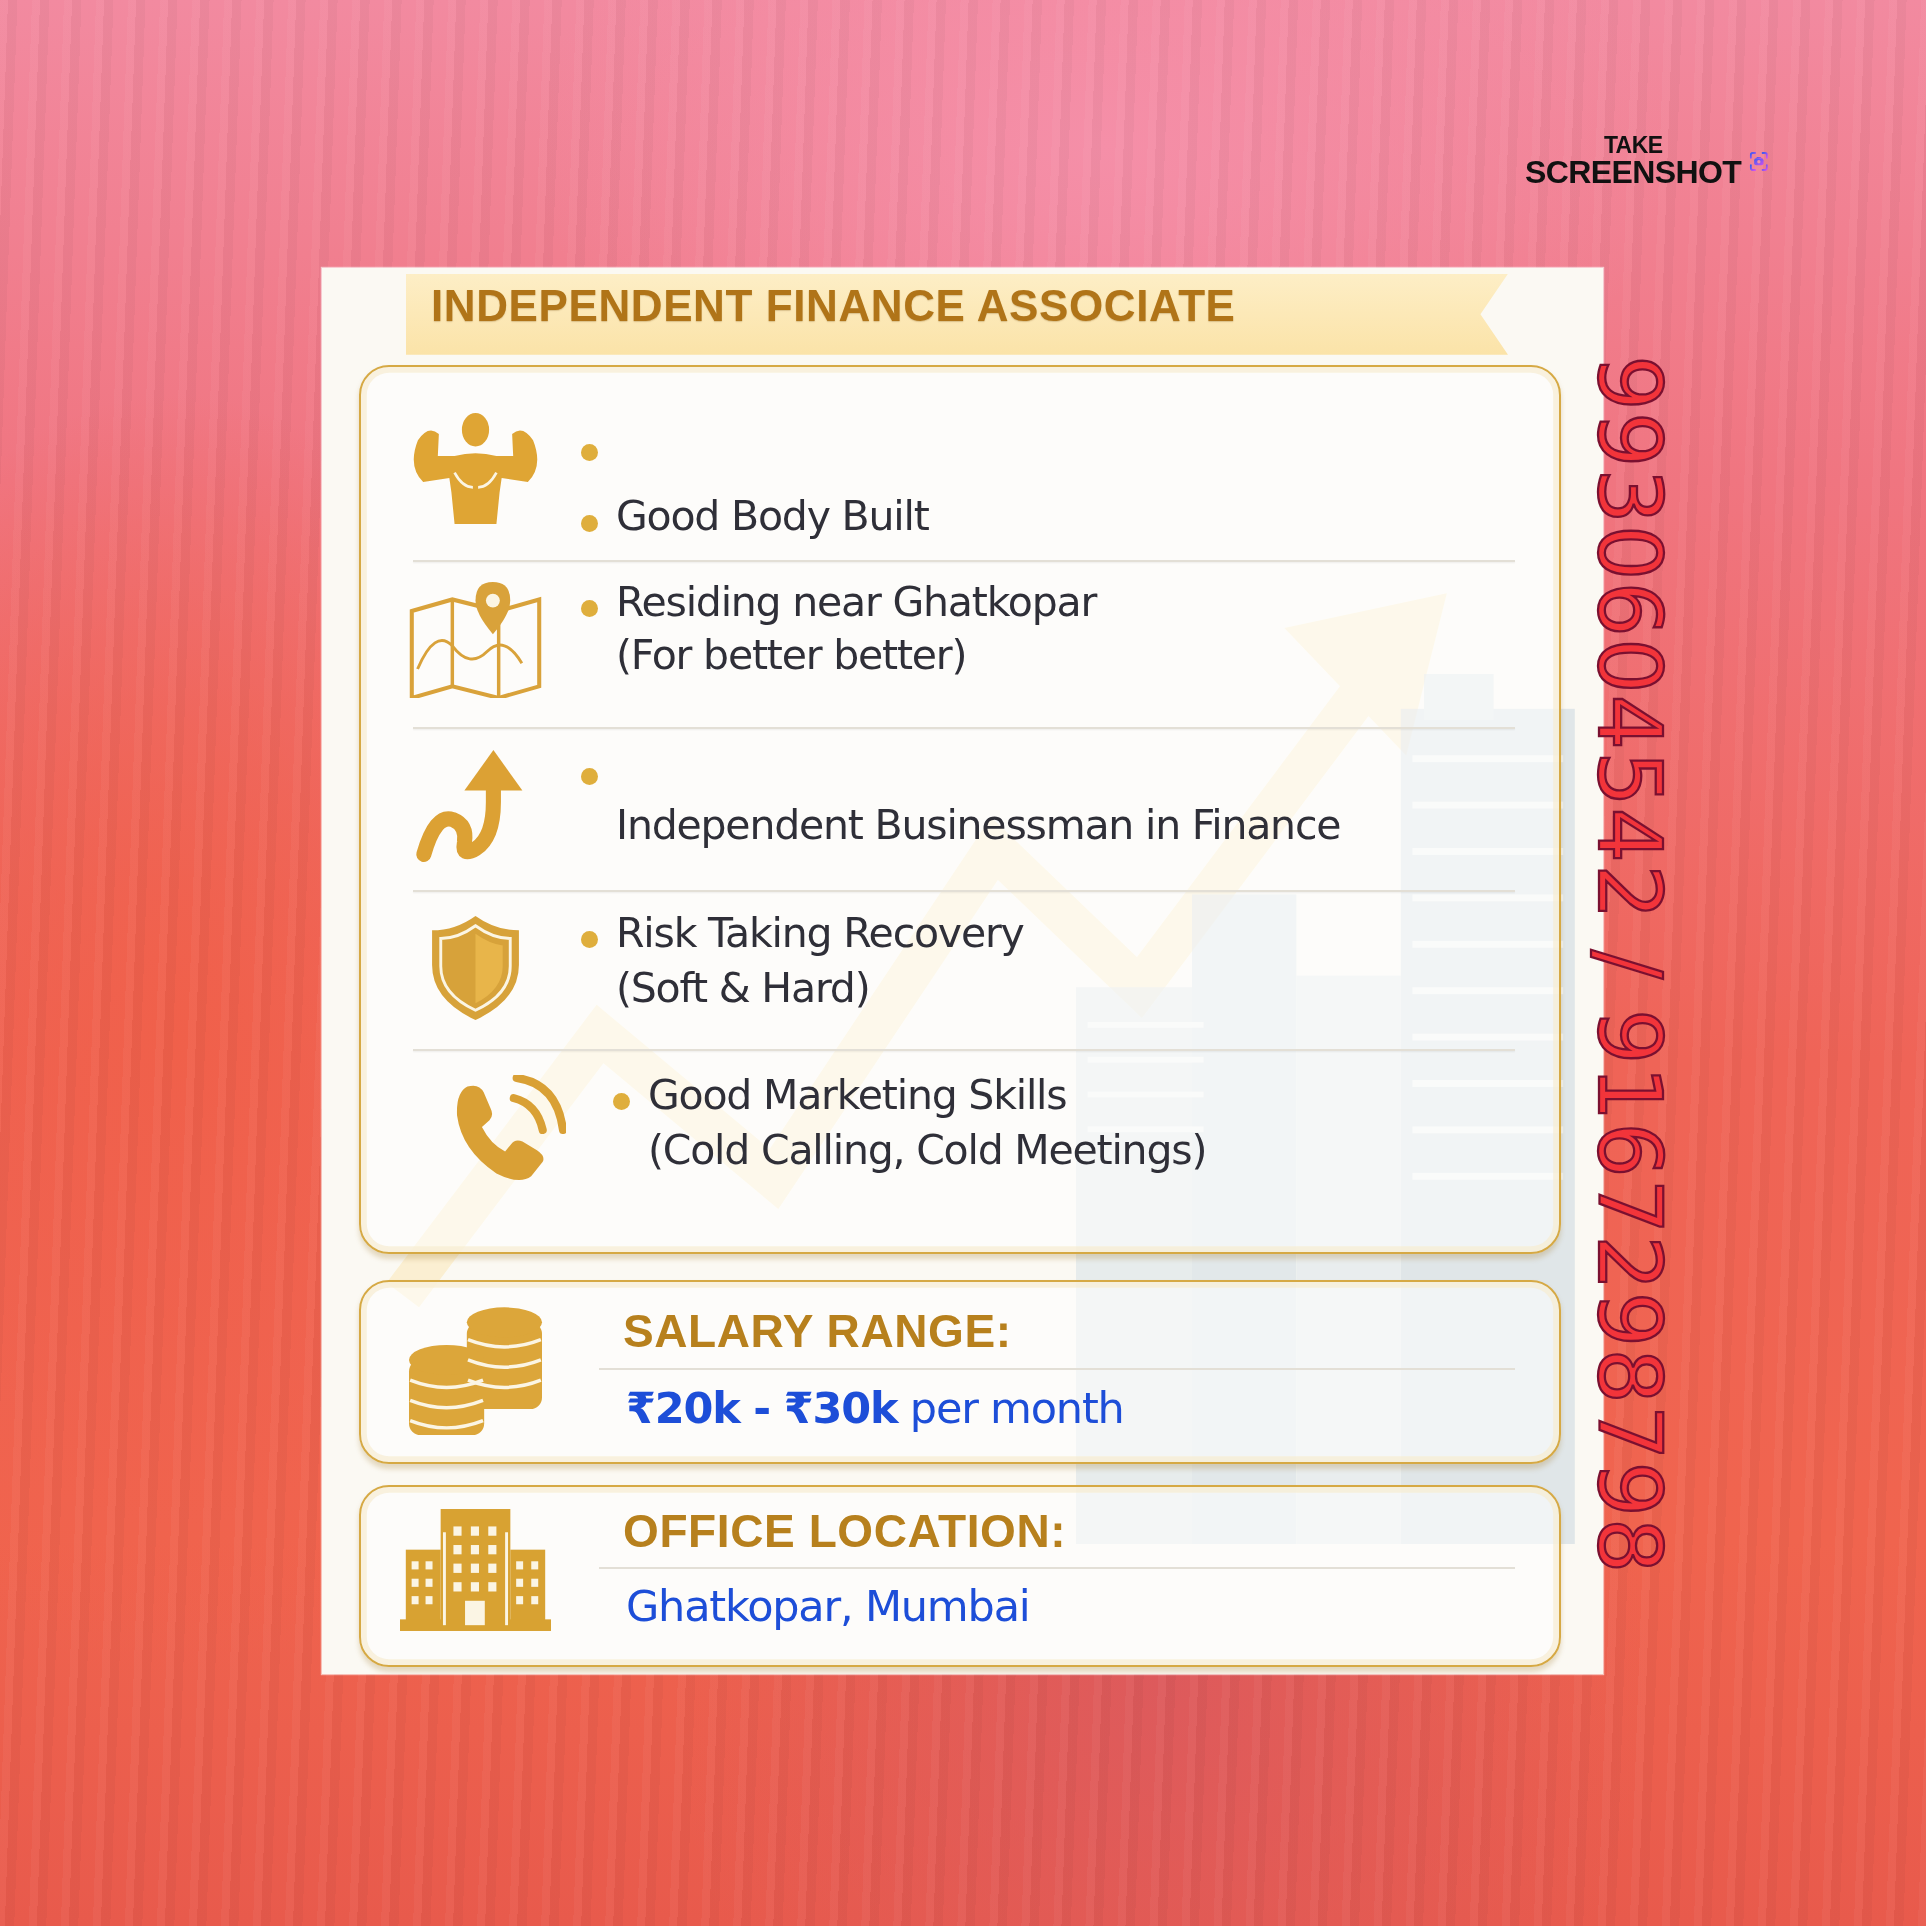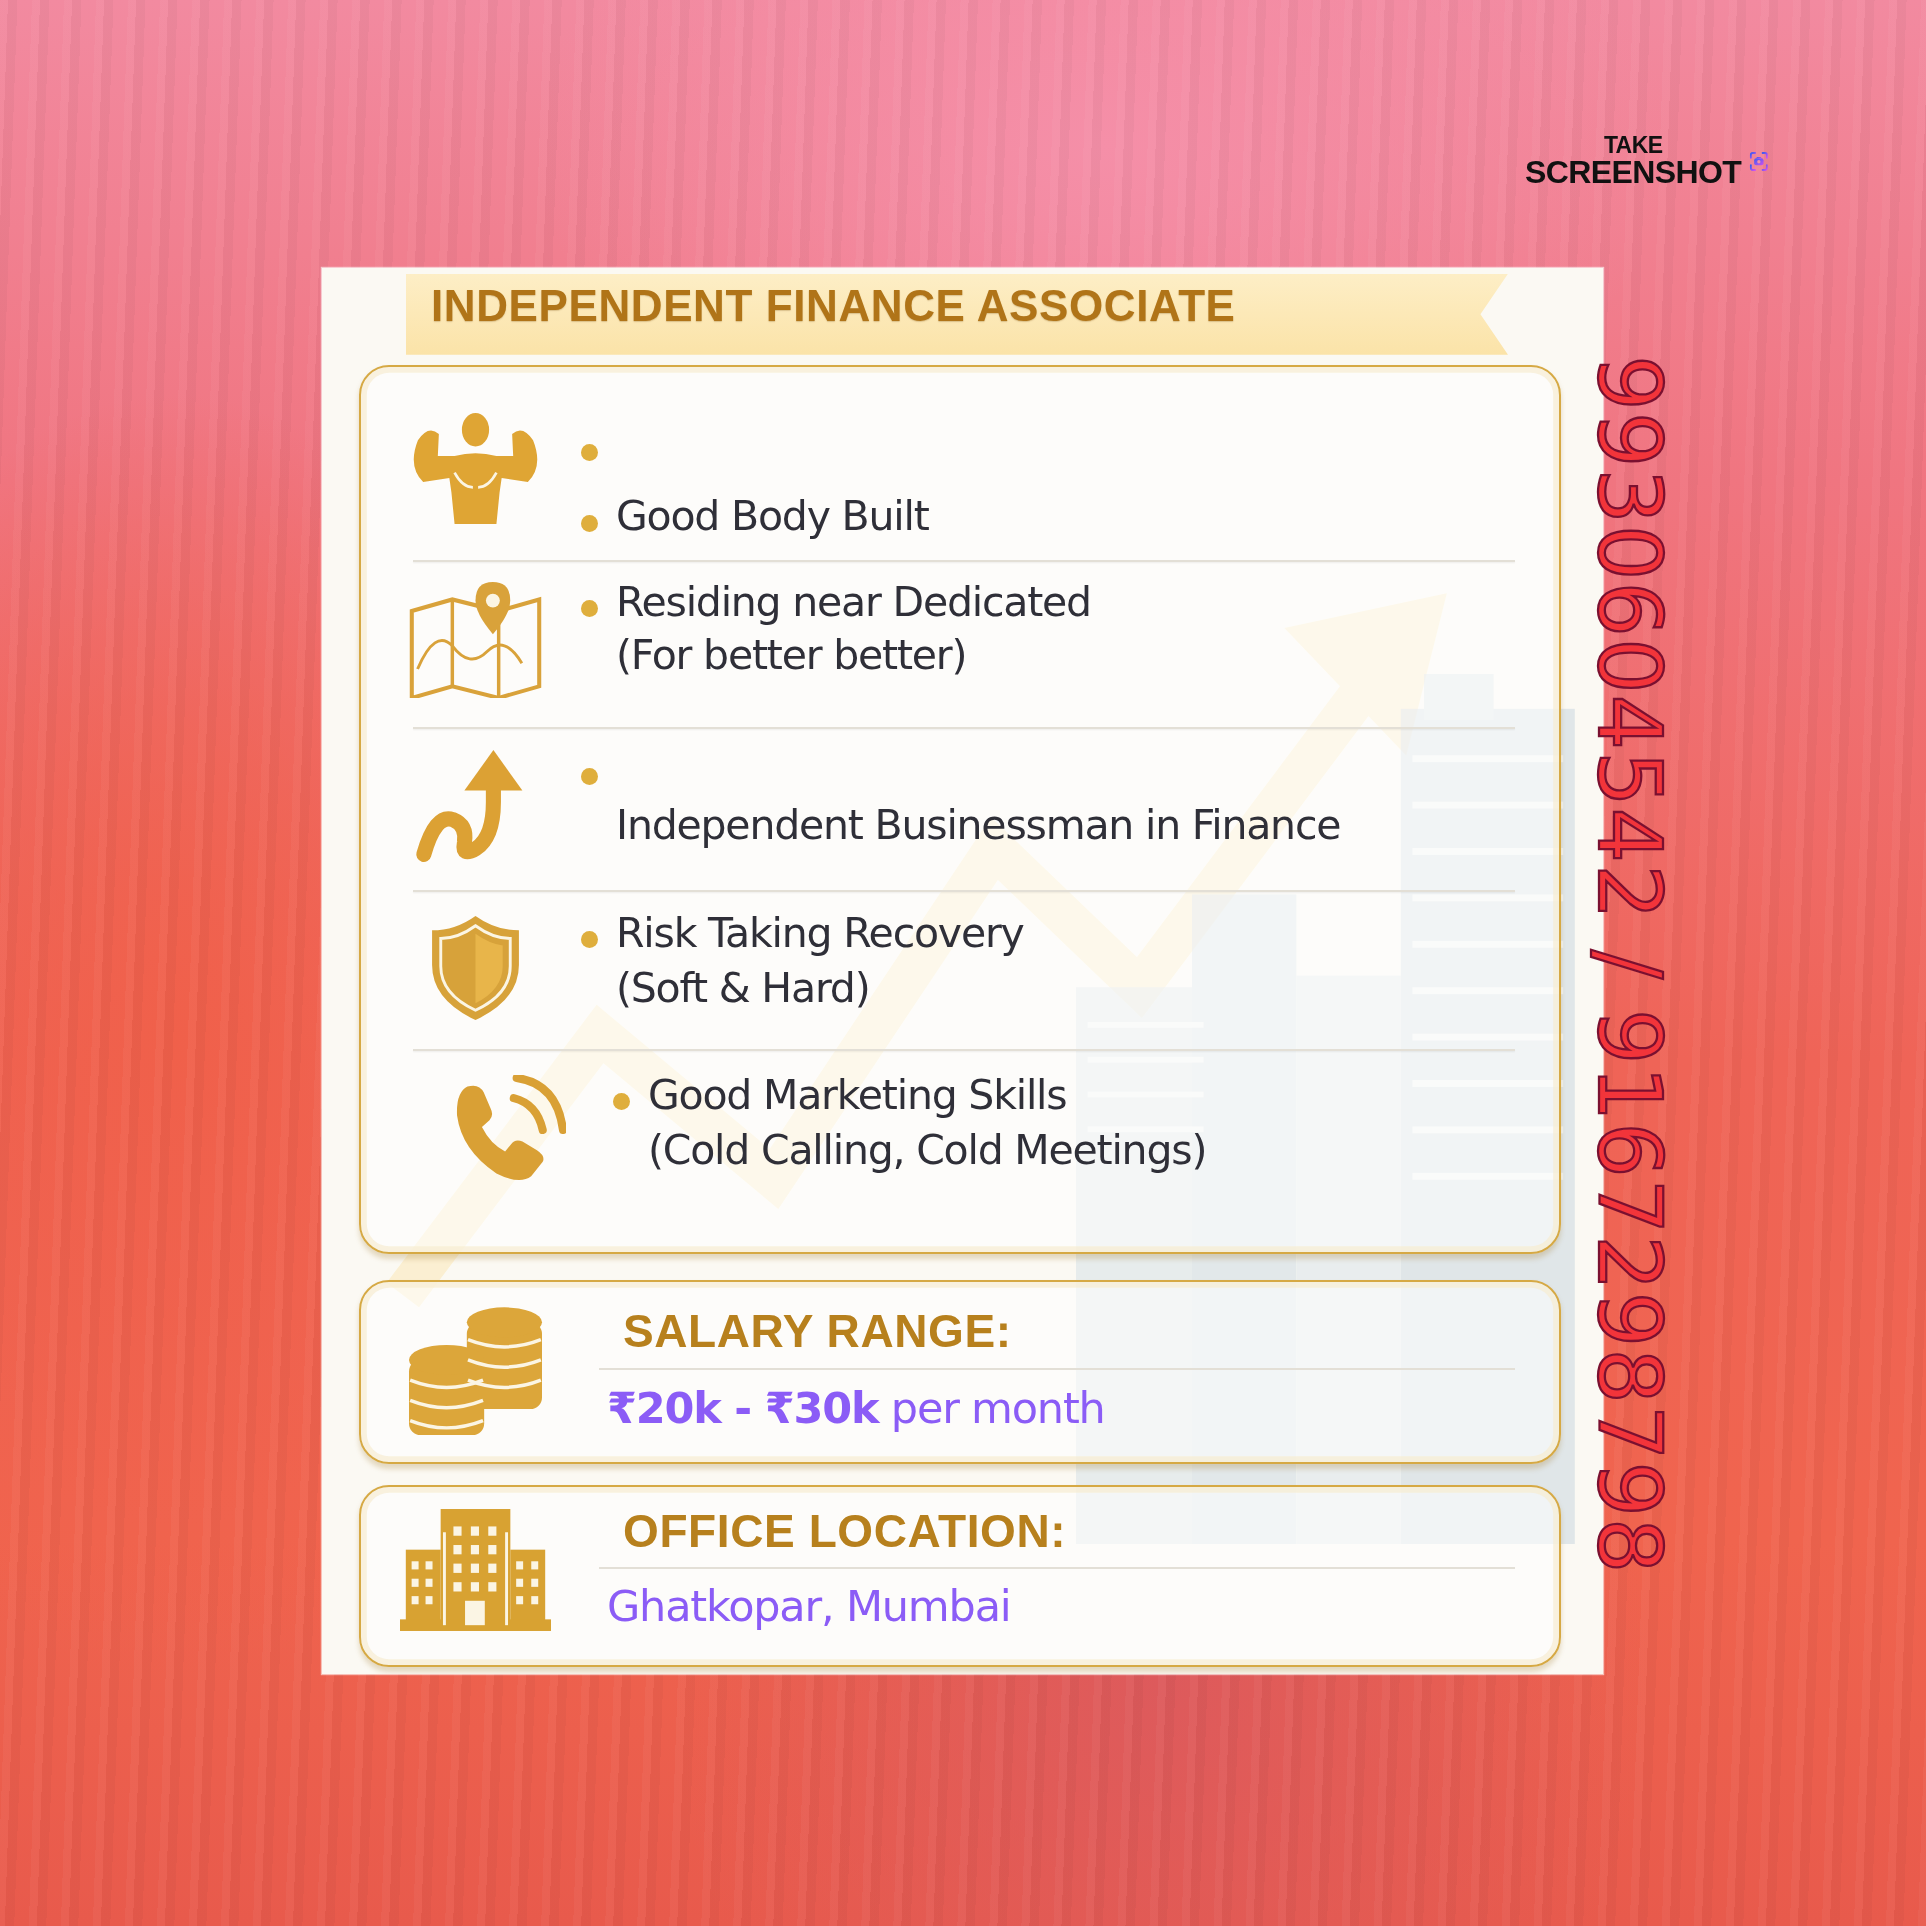"Residing near Dedicated" div.txt { text: Dedicated -> Ghatkopar }
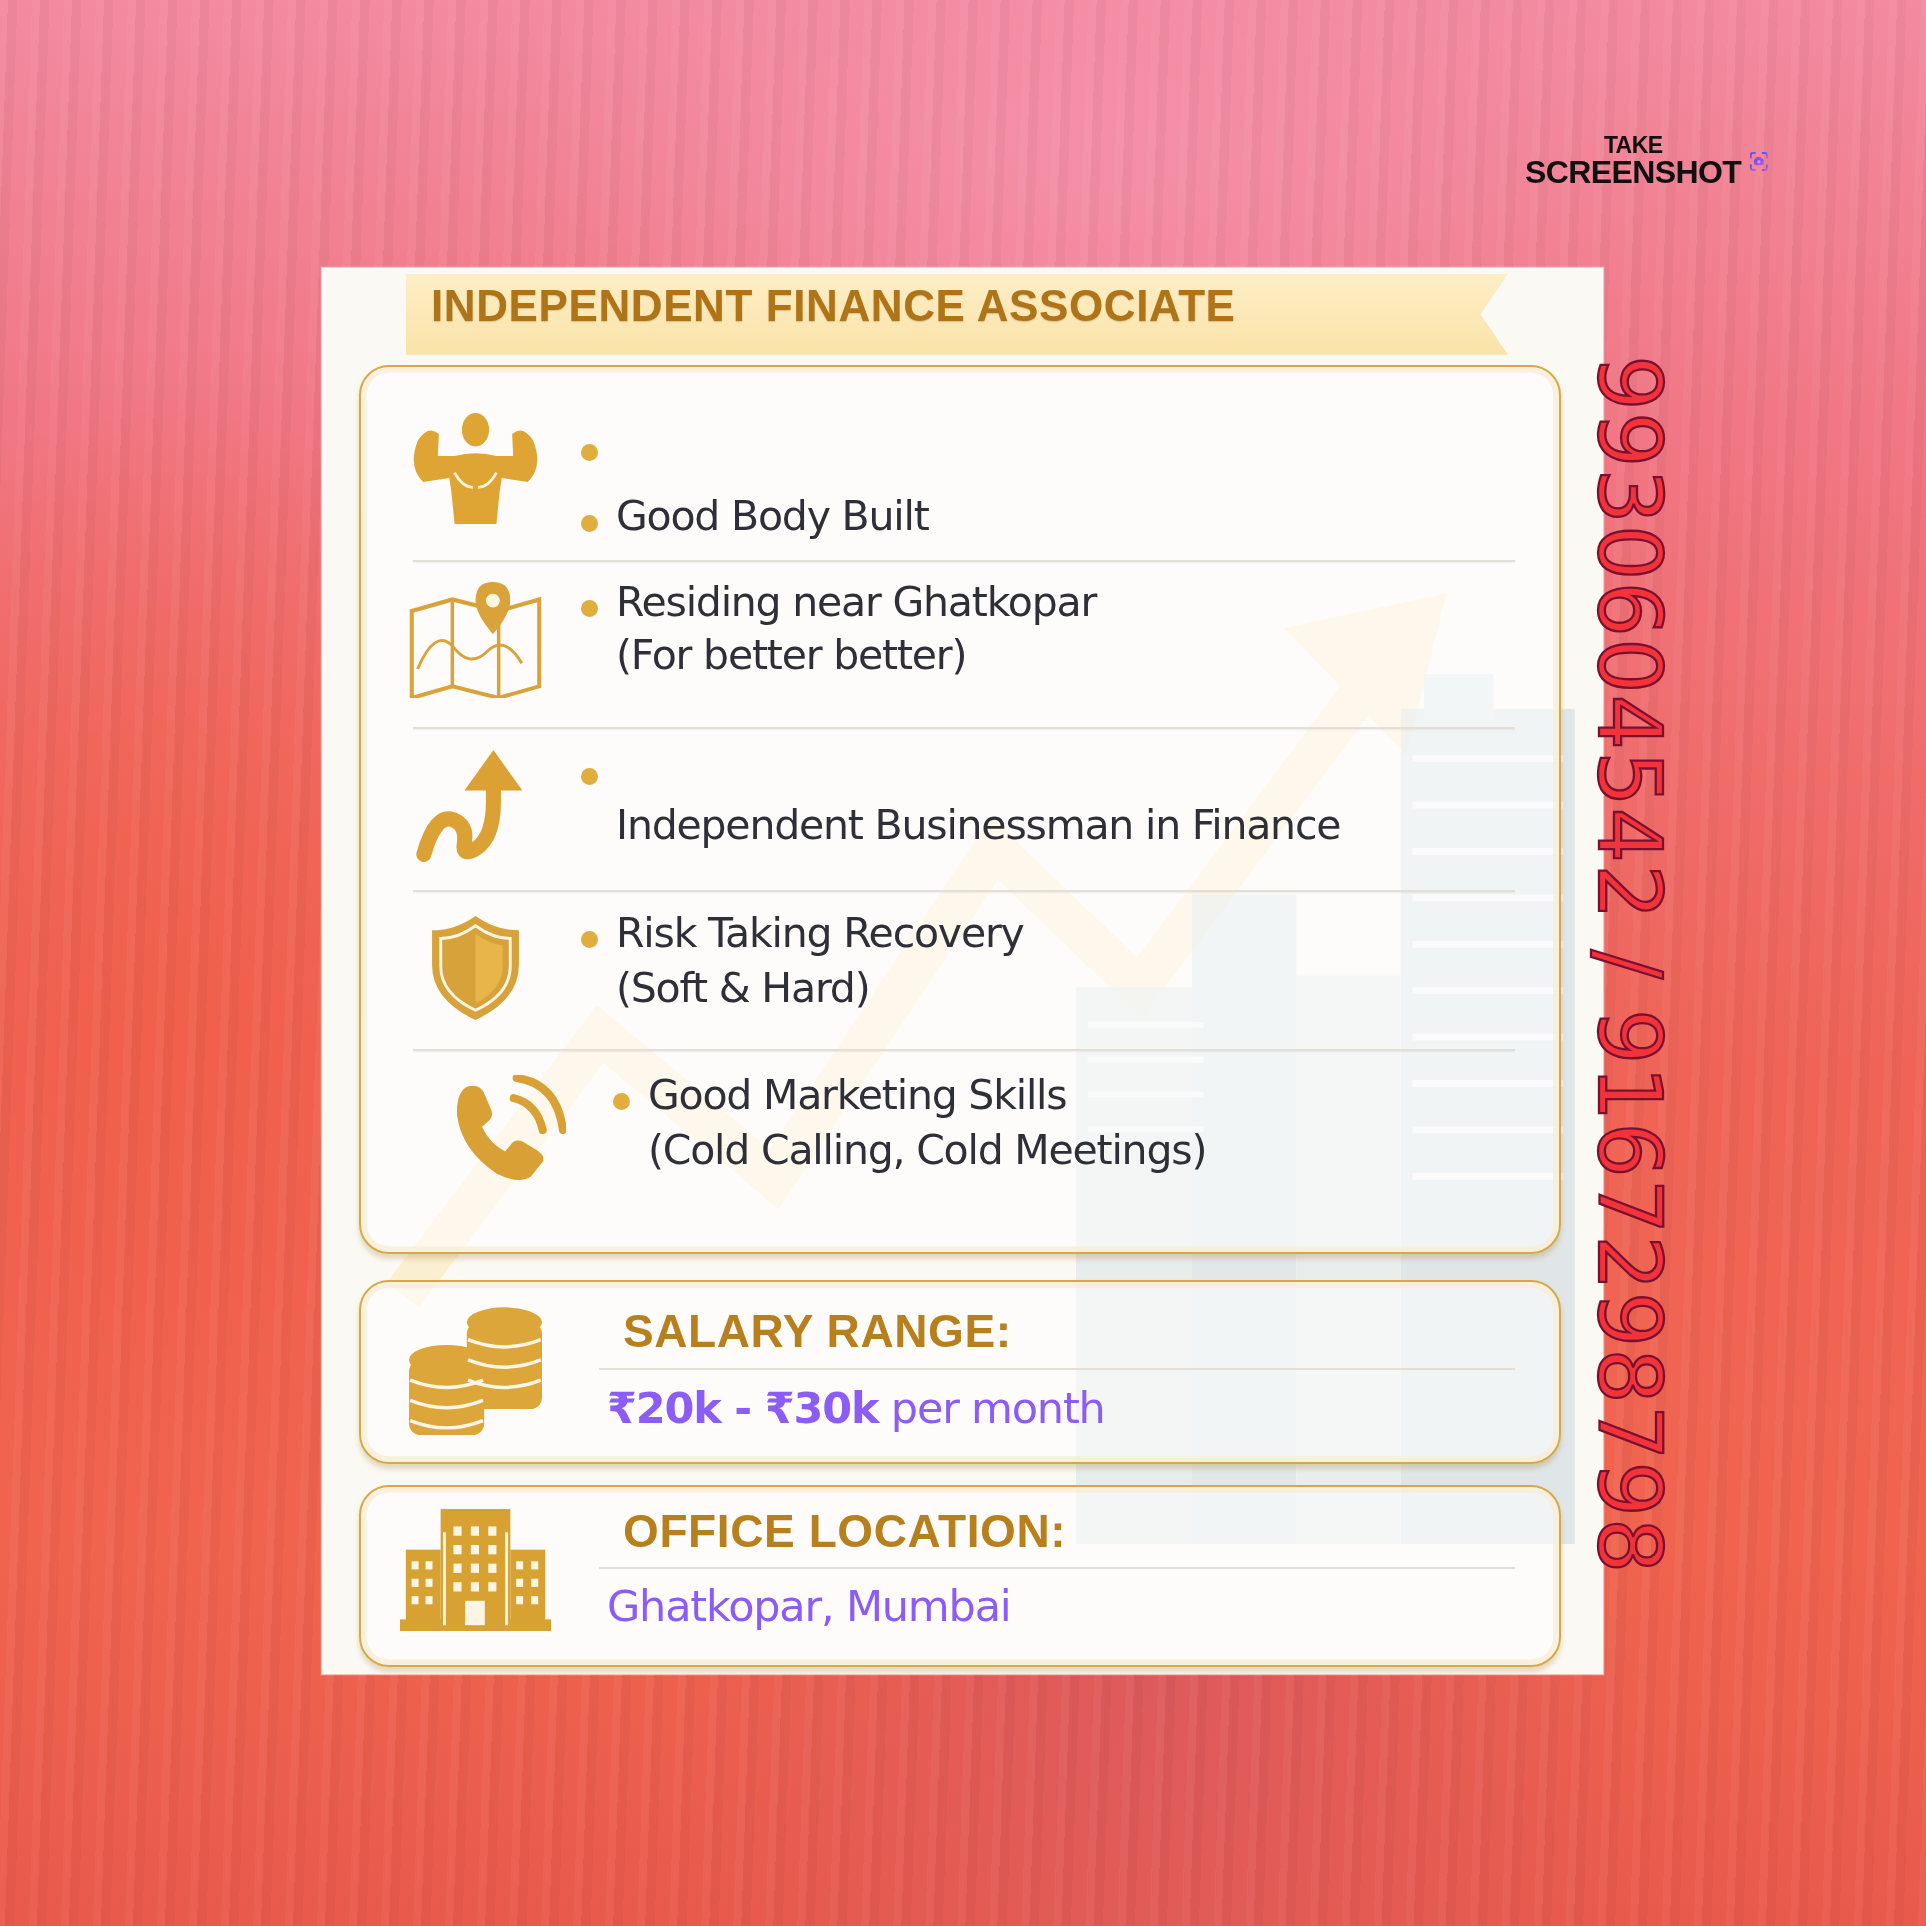"₹20k - ₹30k per month" .sub-val { color: #8b5cf6 -> #1d4ed8; left: 246px -> 265px }
